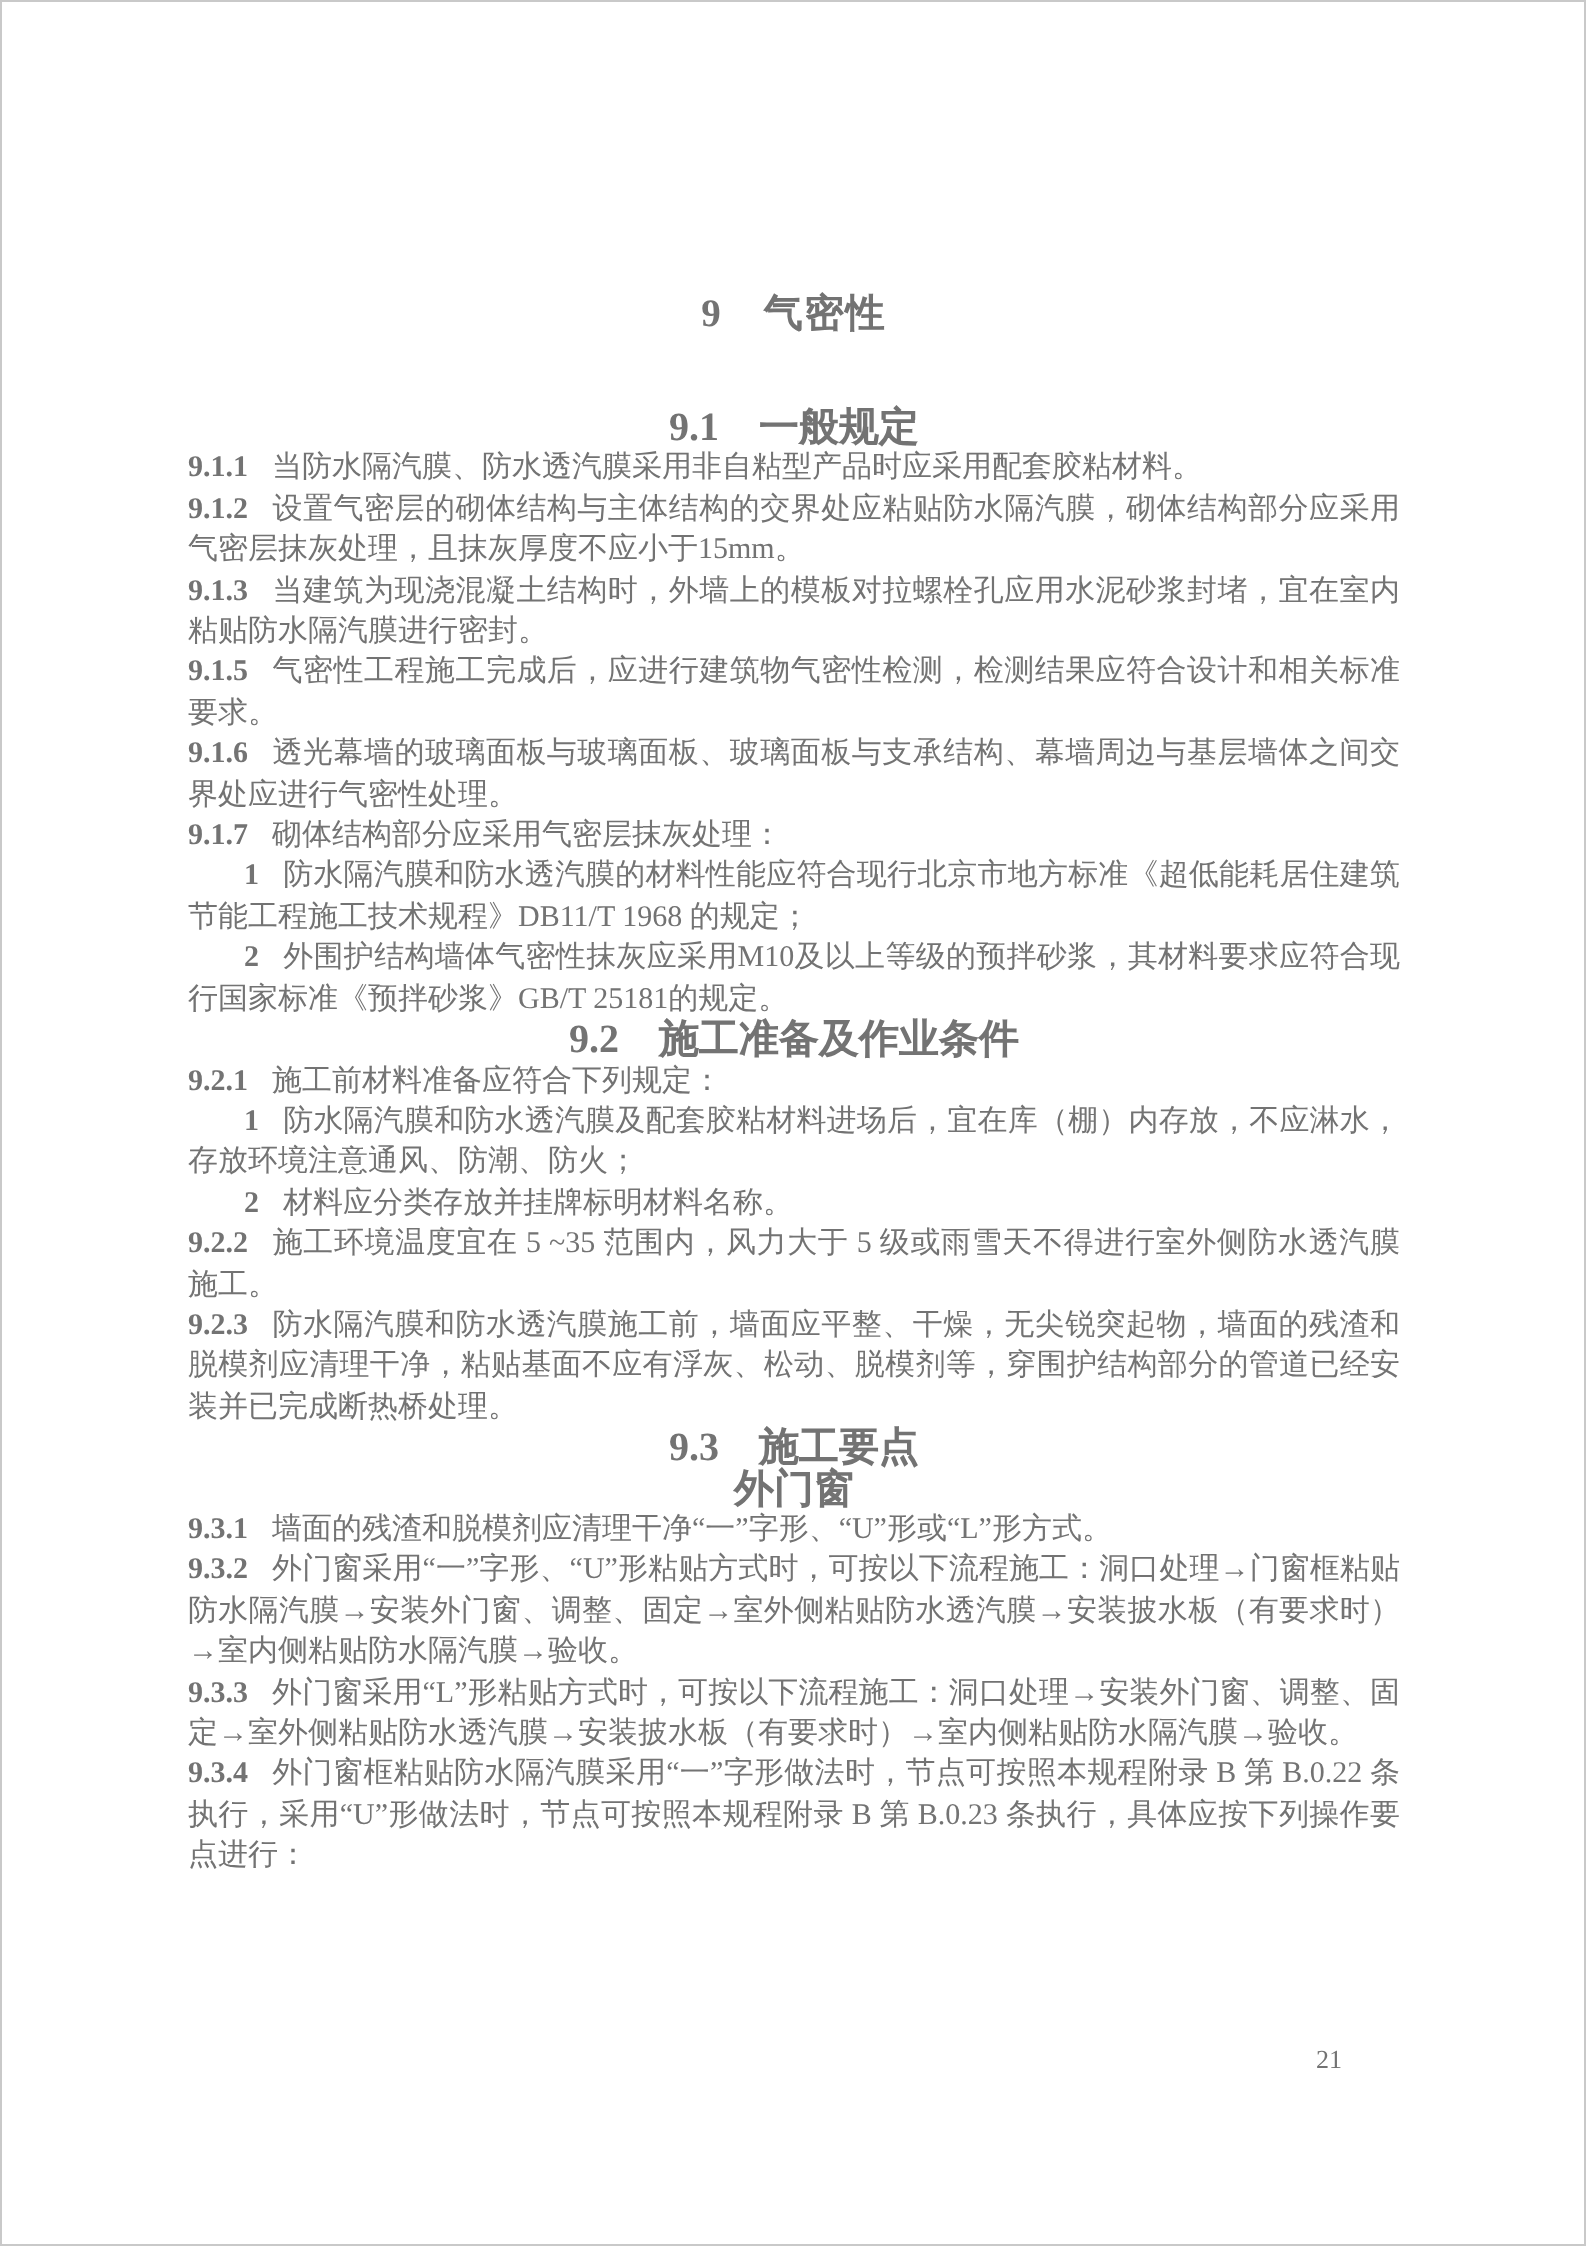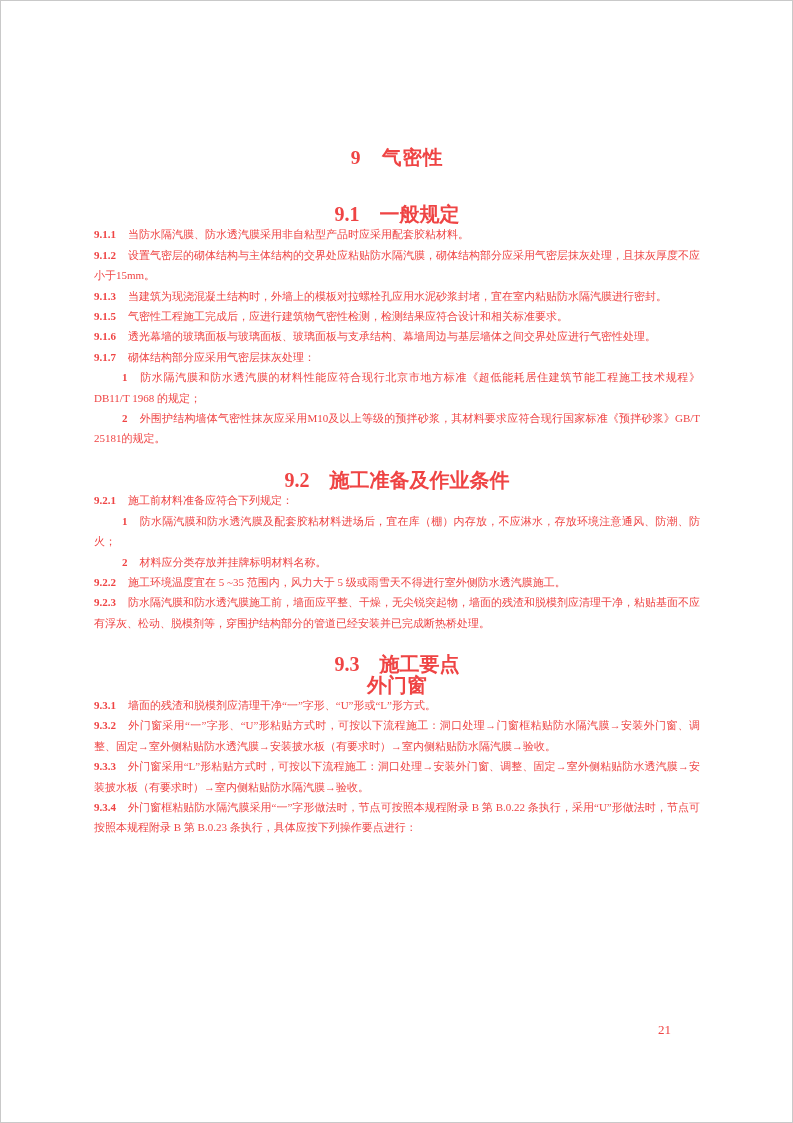"9 气密性" .page { color: #ef4444 -> #737373 }
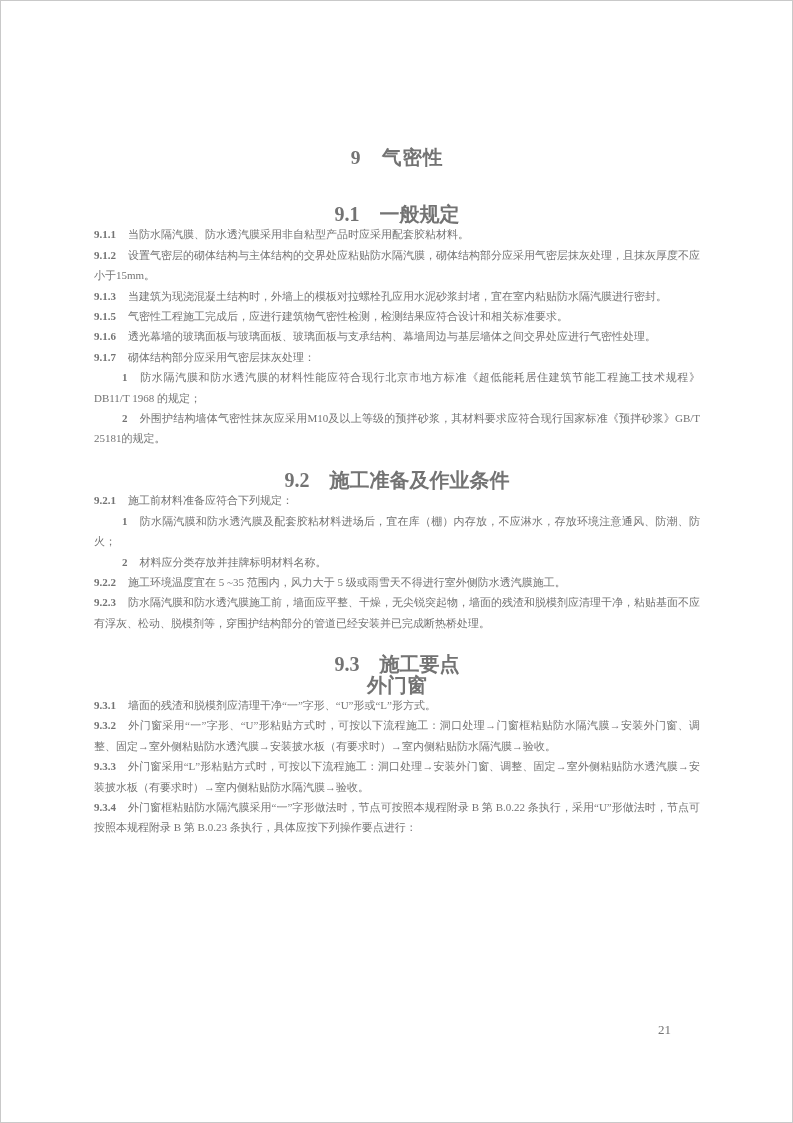"9.1.1 当防水隔汽膜、防水透汽膜采用非自粘型产品时应采用配套胶粘材料。" p.para { font-size: 11px -> 15px }
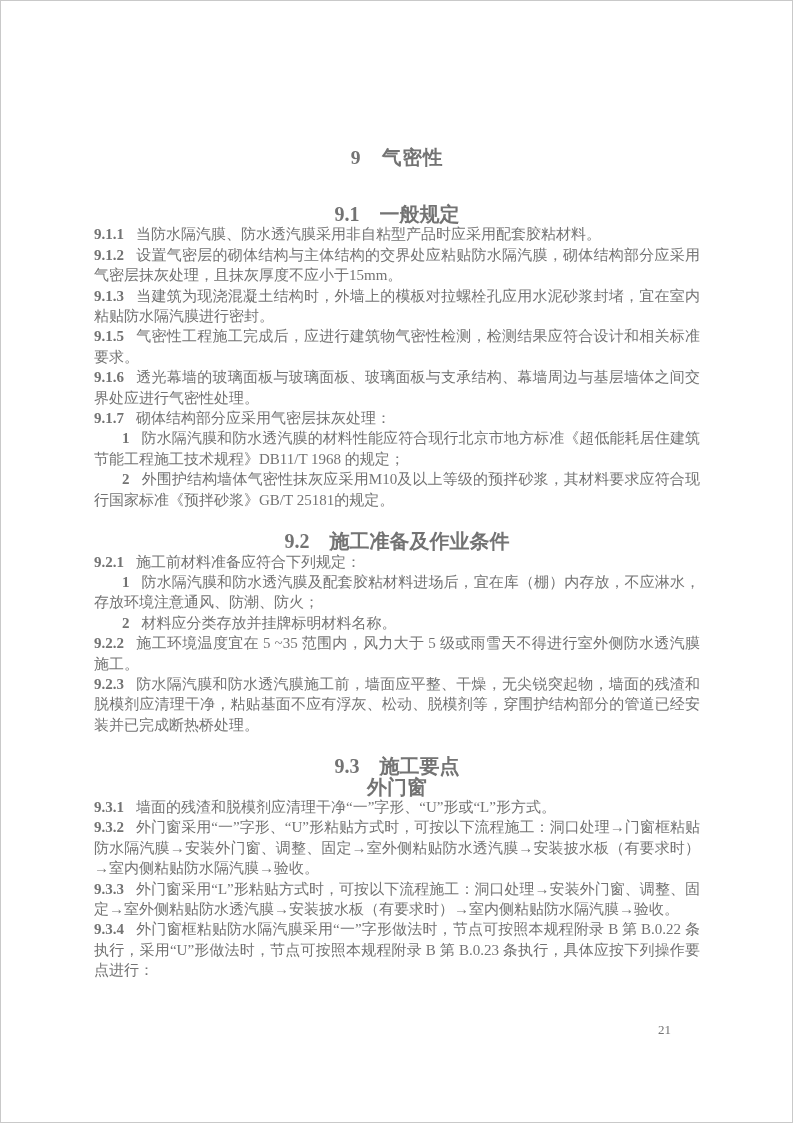"9.2 施工准备及作业条件" .section { margin-top: 21px -> none }
